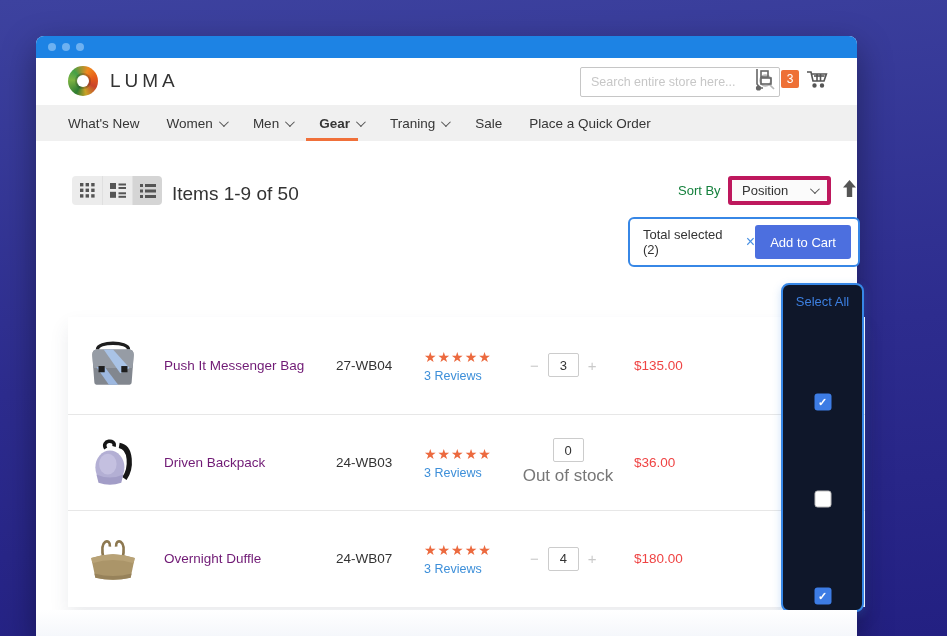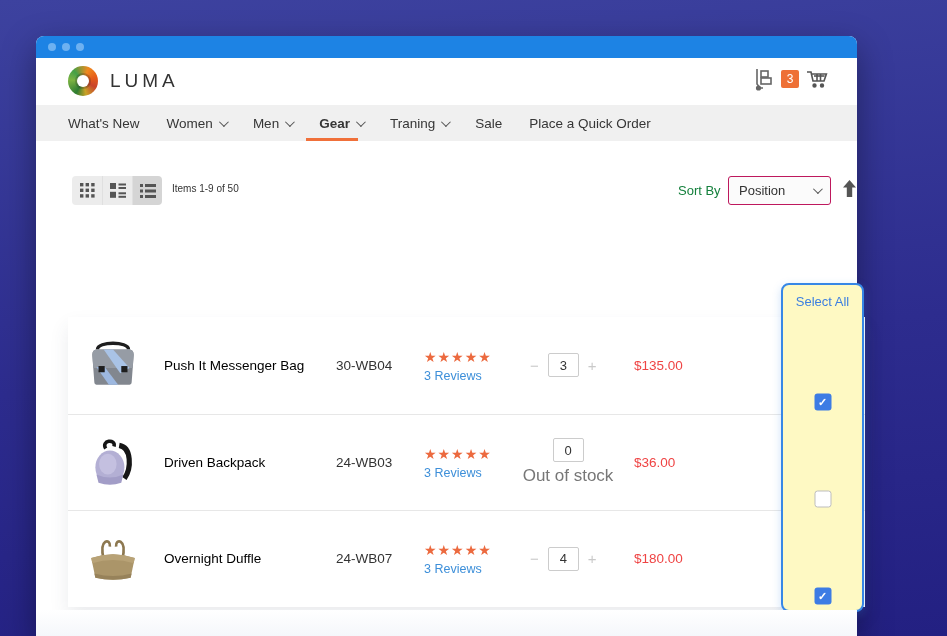"Search entire store here..." div.search-box { html: none -> <div> <input> <span> <svg> <circle></circle> <line></line> </svg> </span> </div> }
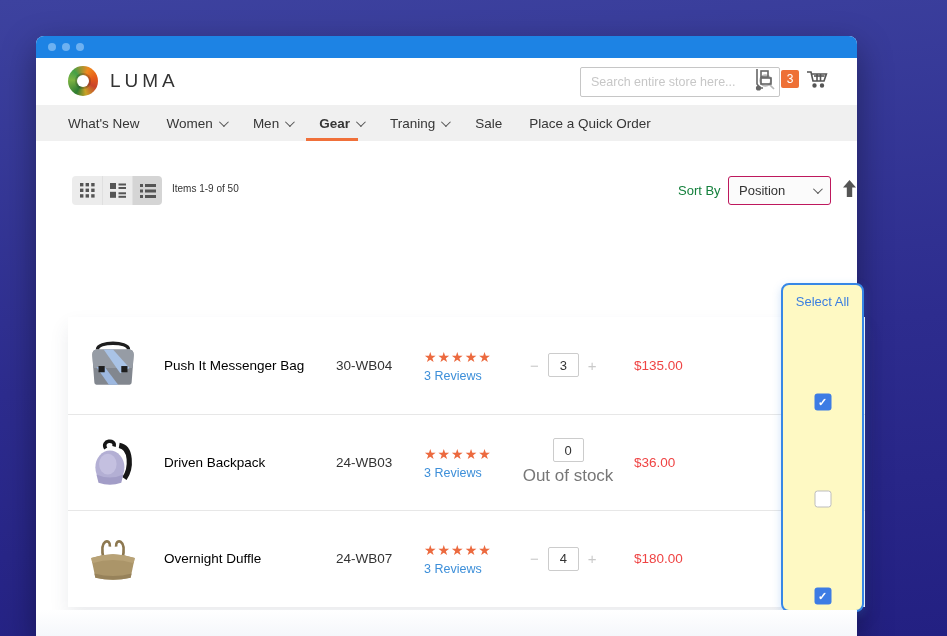"Items 1-9 of 50" .items-count { font-size: 10px -> 19px }
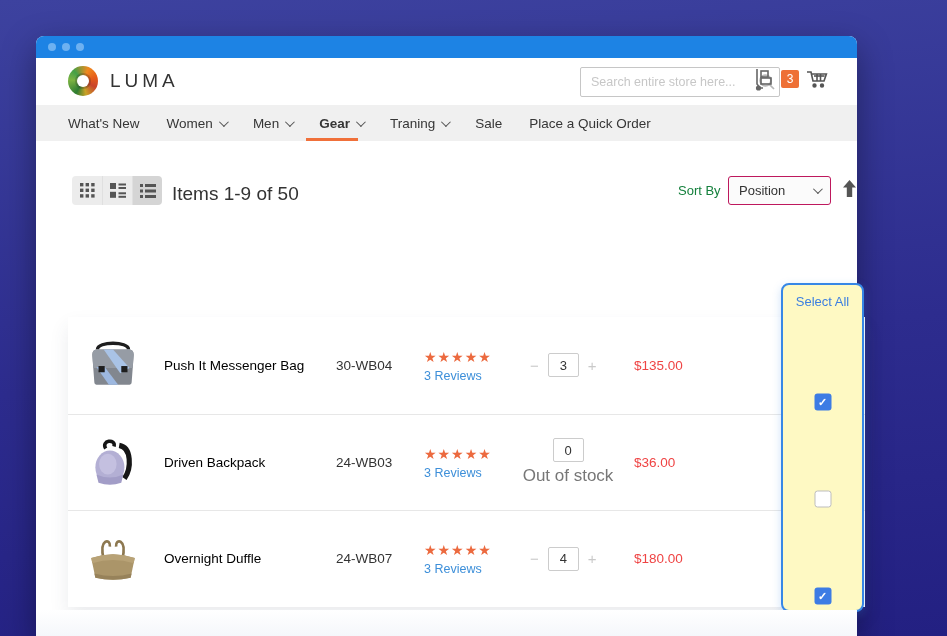"Position" .sort-select { border: 1px solid #be185d -> 4px solid #be185d }
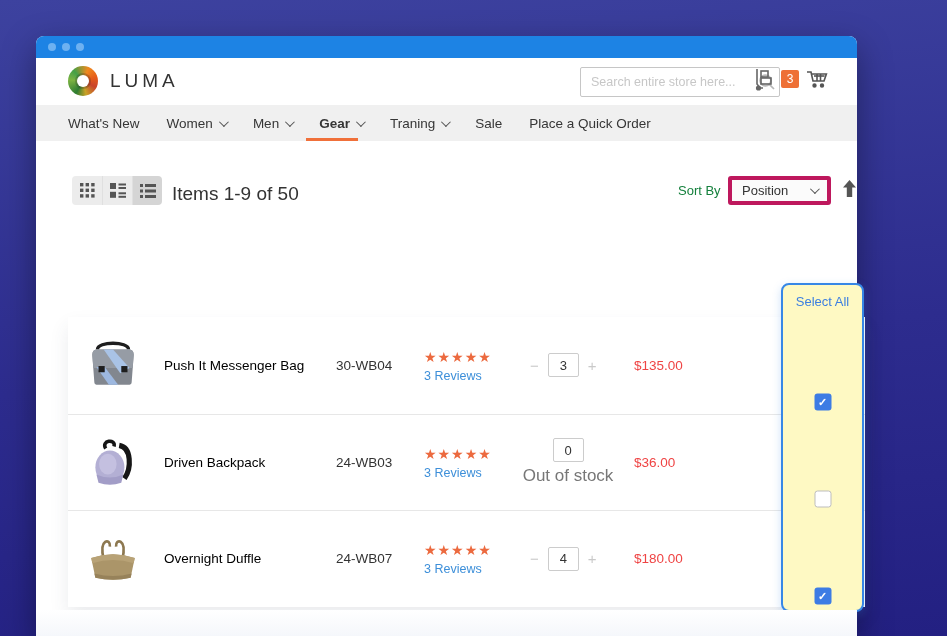"Total selected (2)" div.selection-bar { html: none -> <div> <span>Total selected (2)</span> <span>×</span> <button>Add to Cart</button> </div> }
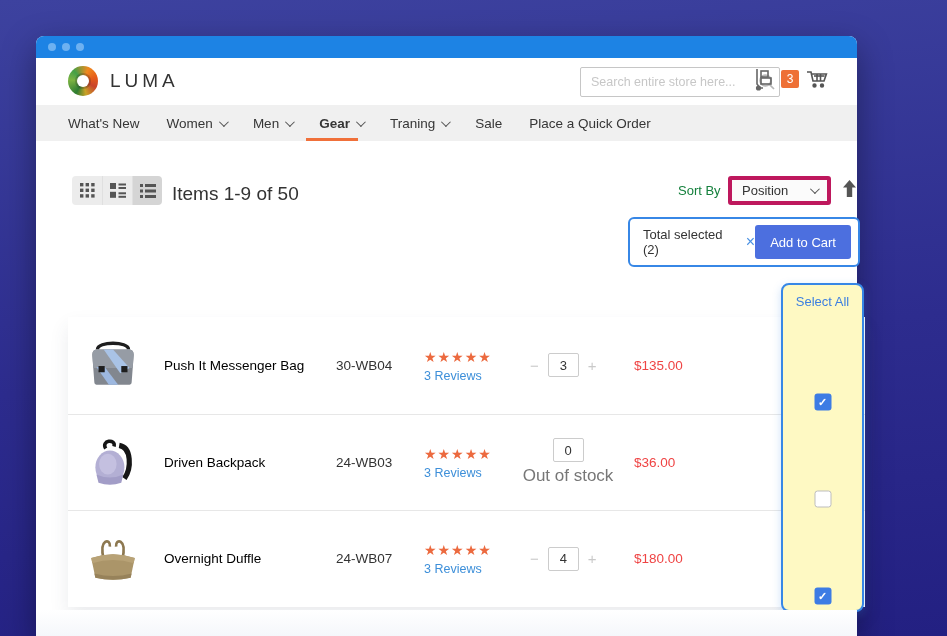"Select All" .select-overlay { background: #fef9c3 -> #0f172a }
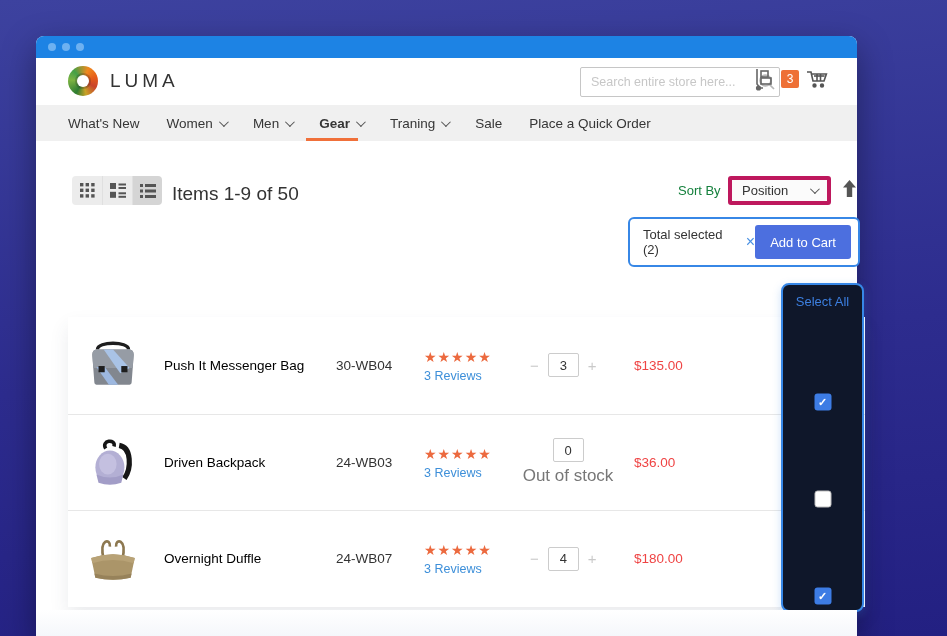"Push It Messenger Bag" .cell-name { color: #000000 -> #701a75 }
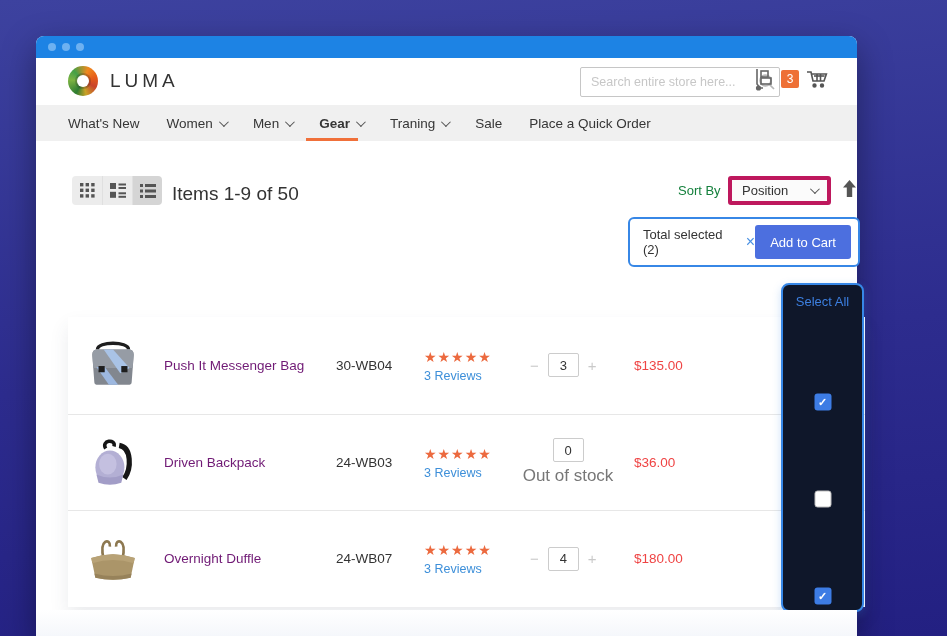"30-WB04" span.cell-sku { text: 30-WB04 -> 27-WB04 }
